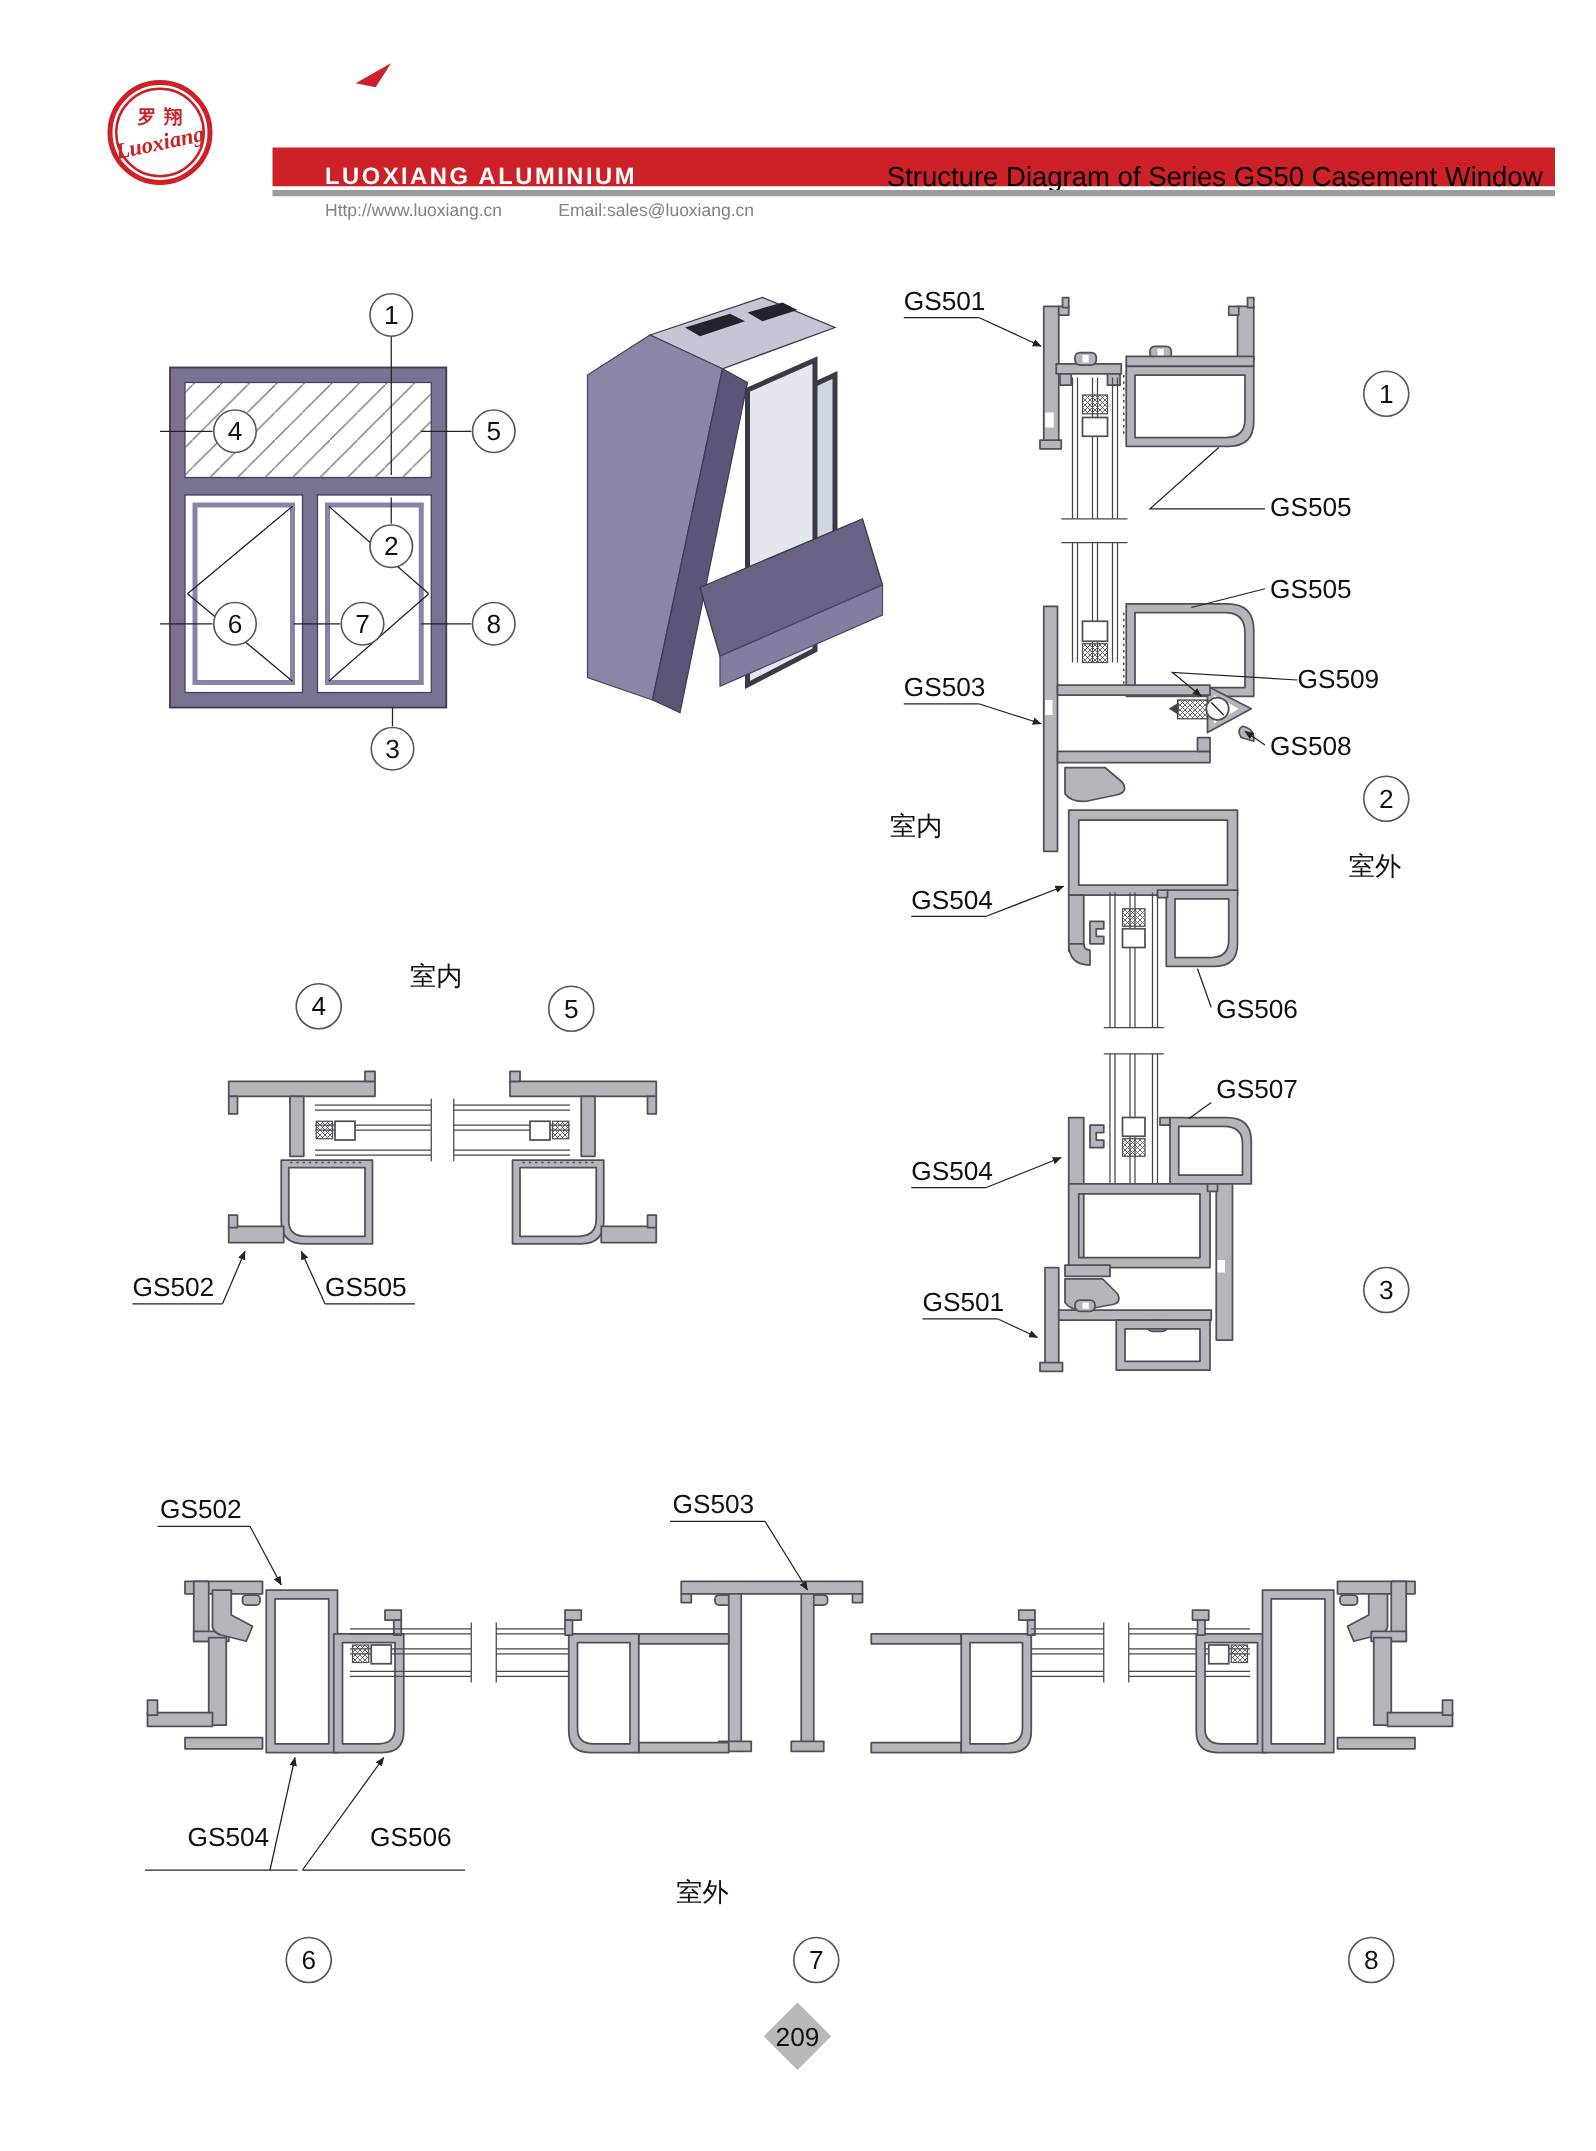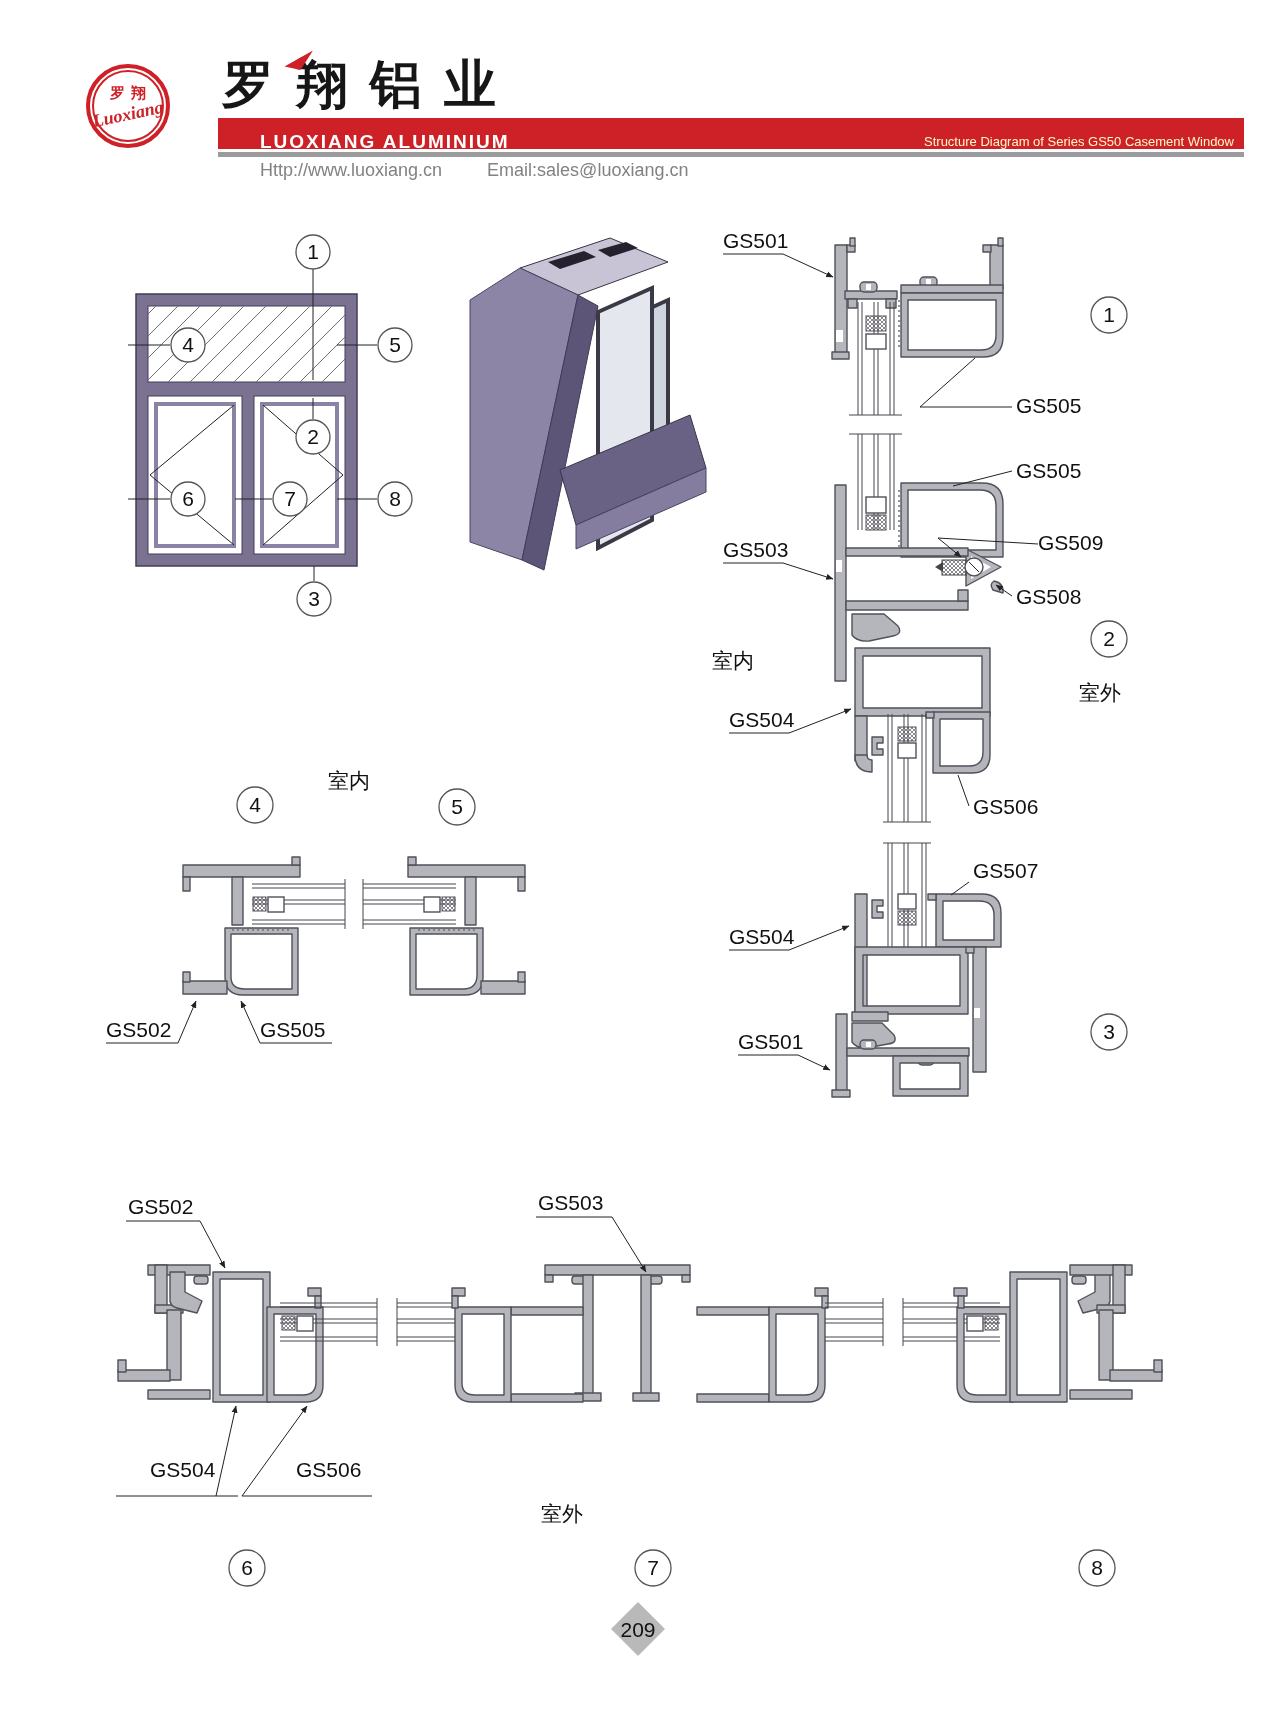"罗翔铝业" div.company-cn { html: <div>罗翔铝业</div> -> none }
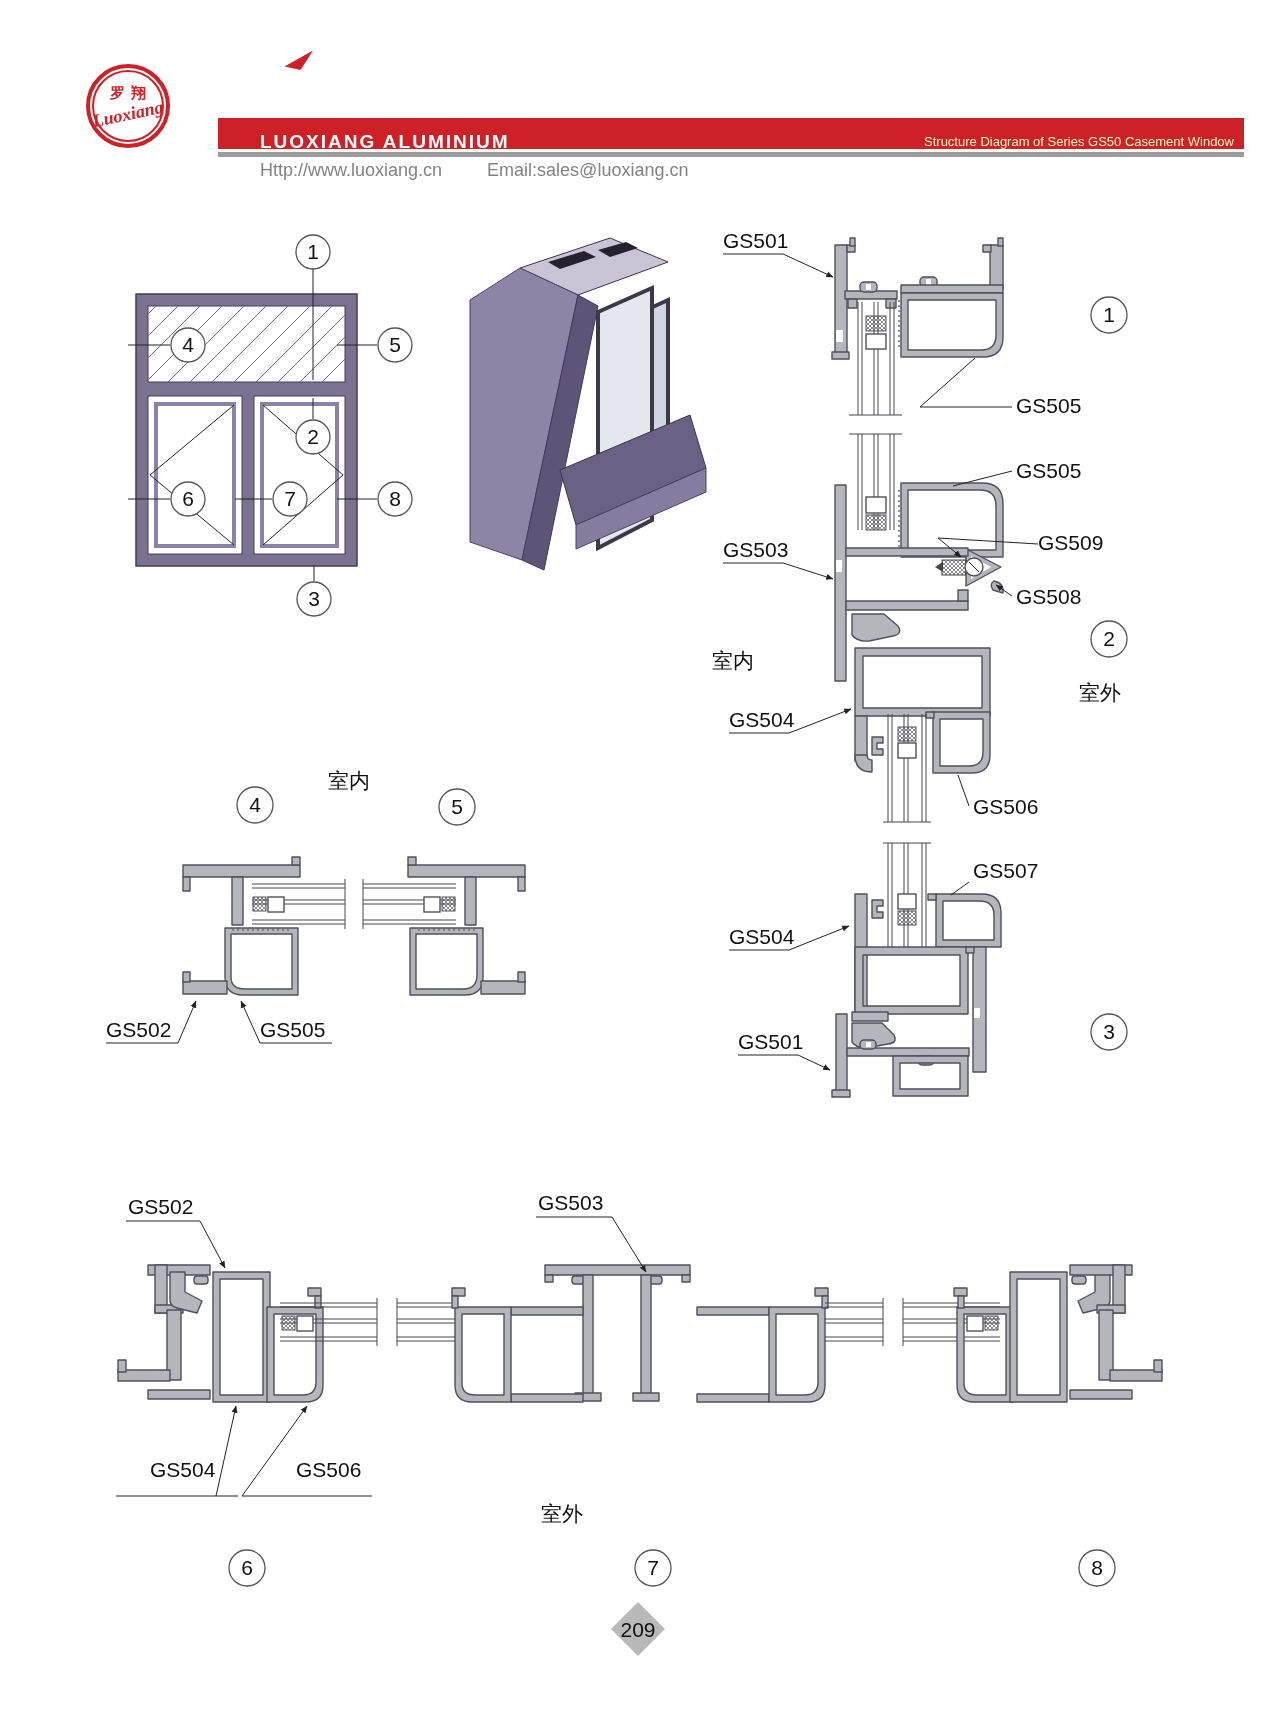"Structure Diagram of Series GS50" .title-en { color: #fef9c3 -> #000000; font-size: 13px -> 22px }
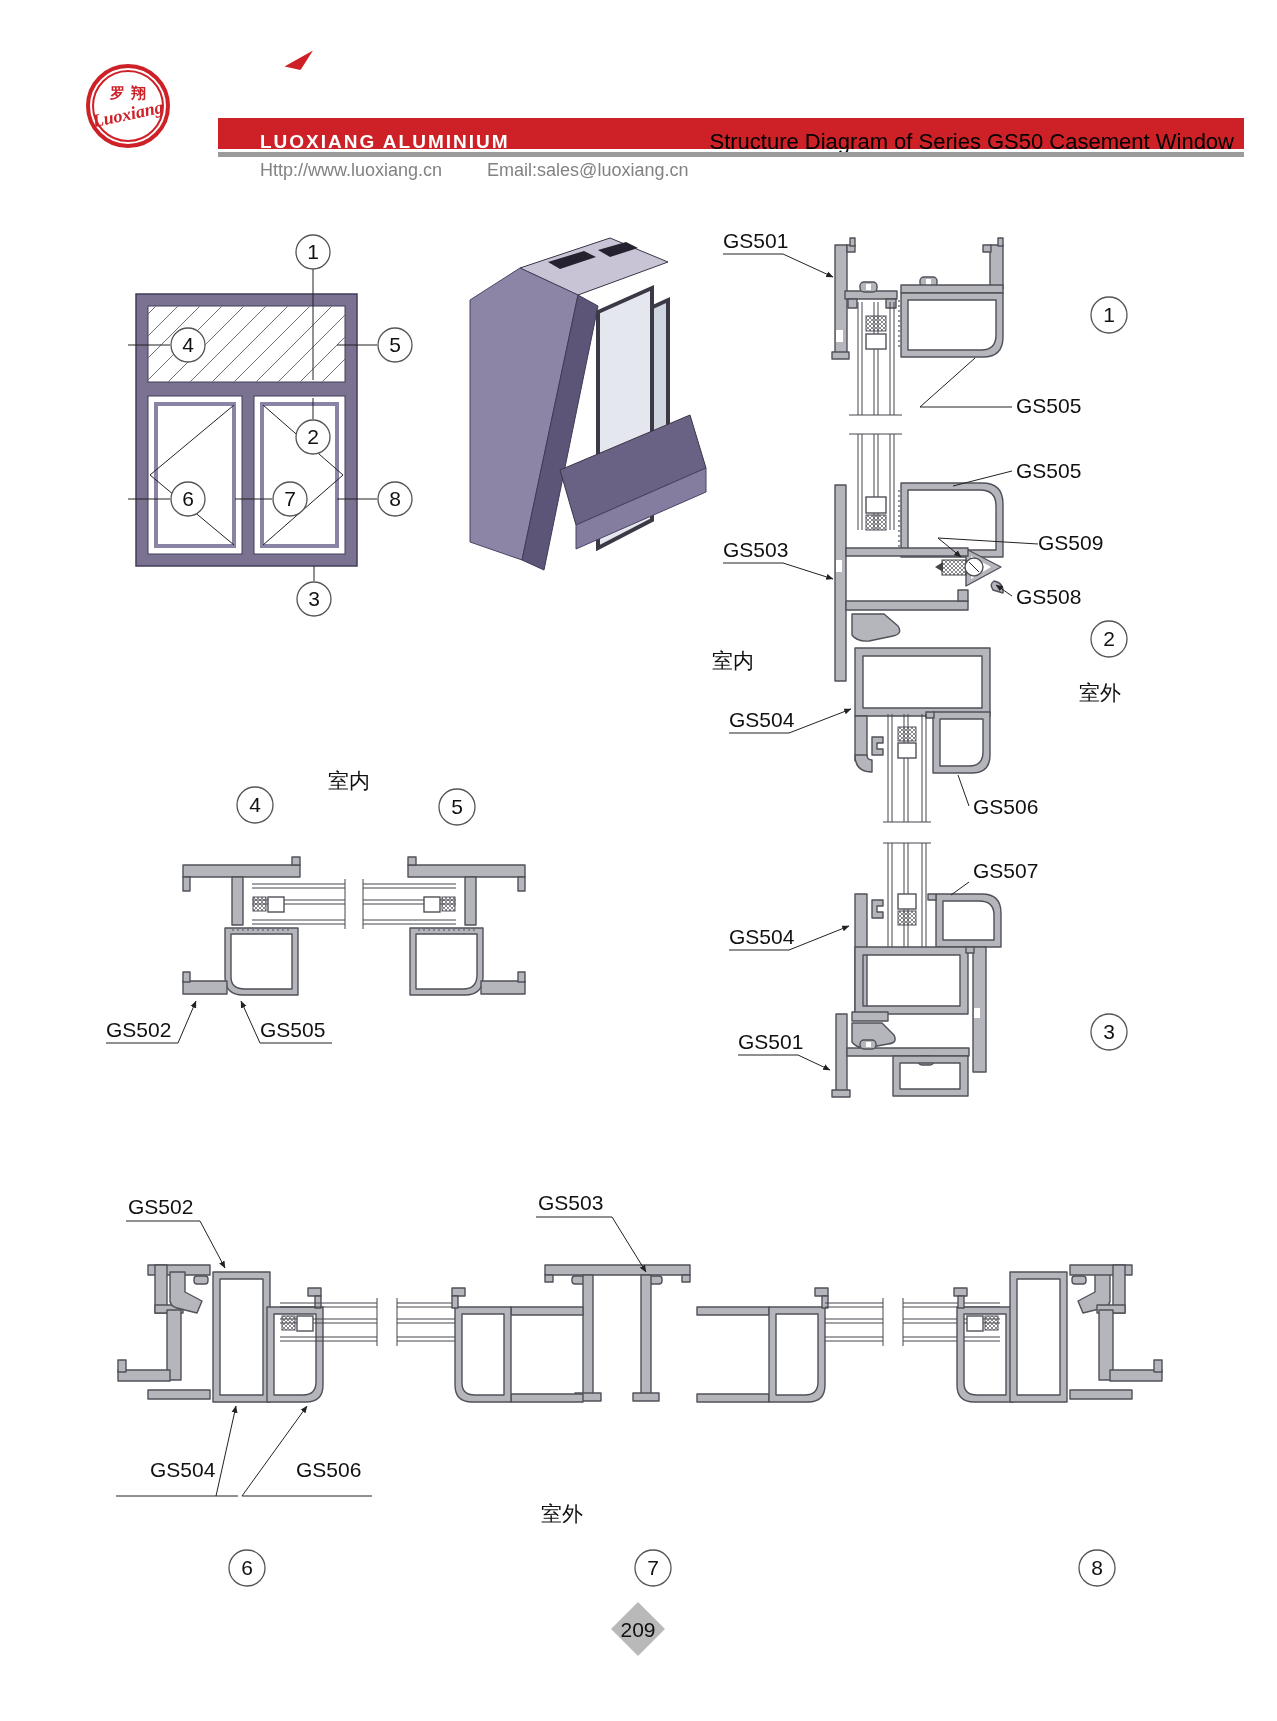"Http://www.luoxiang.cn" .contact { font-size: 18px -> 14px }
